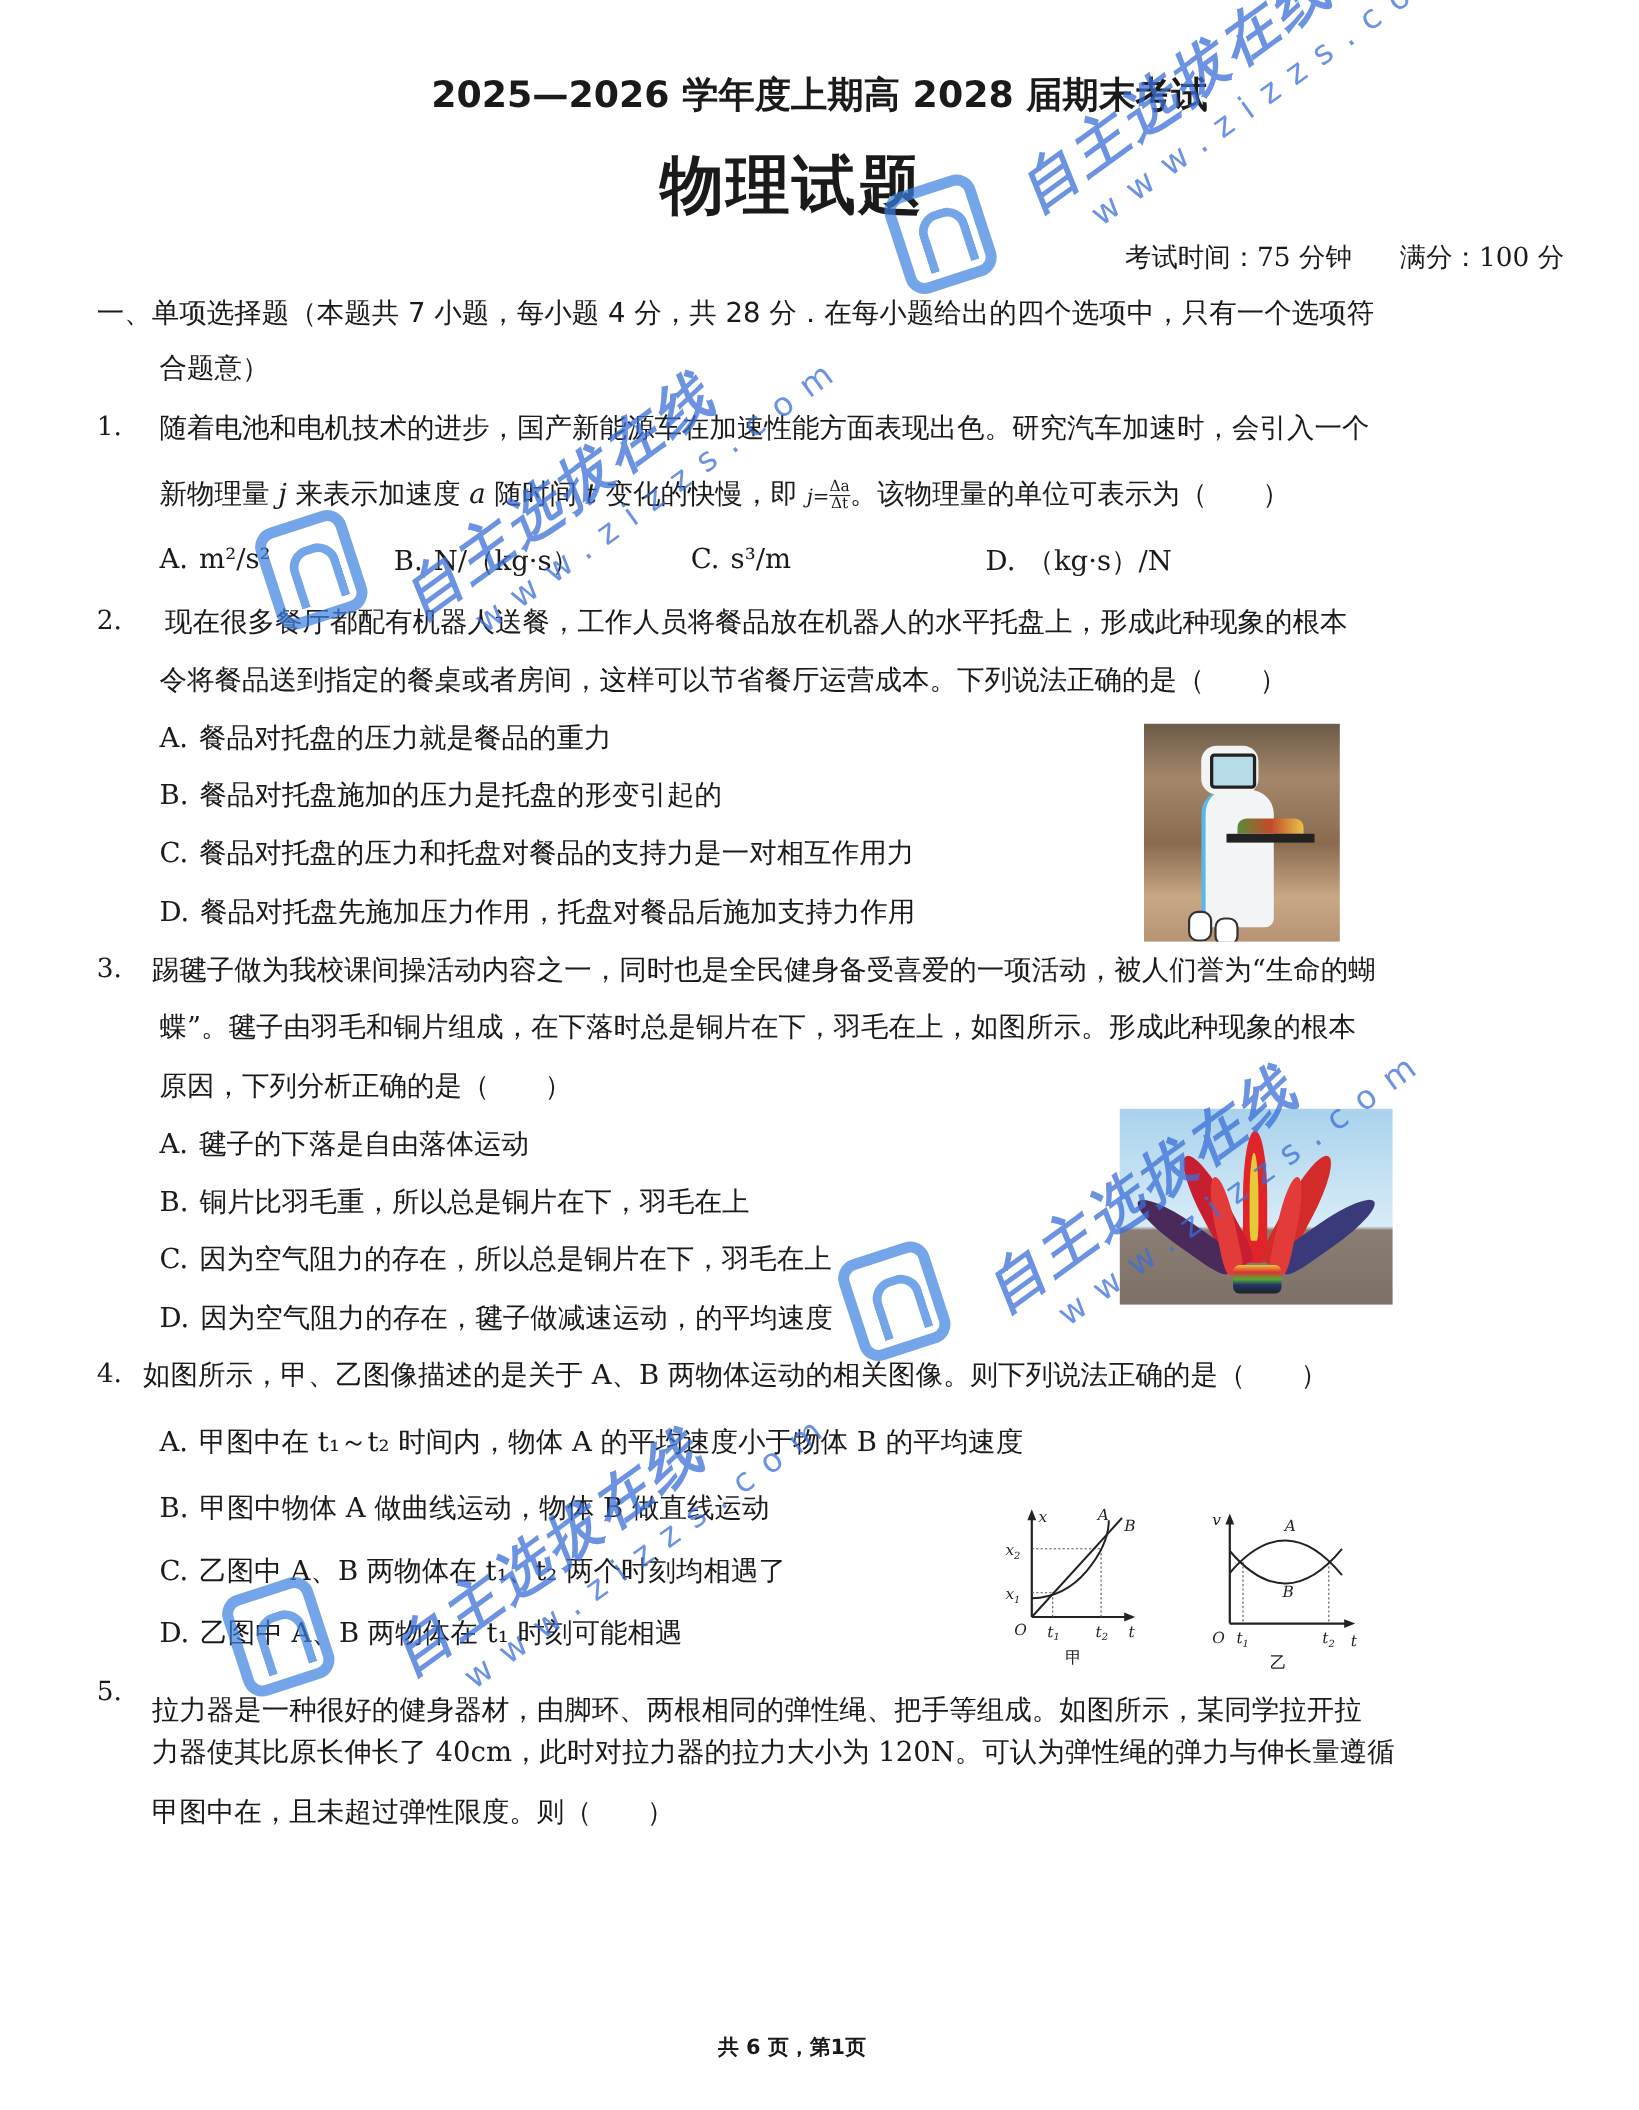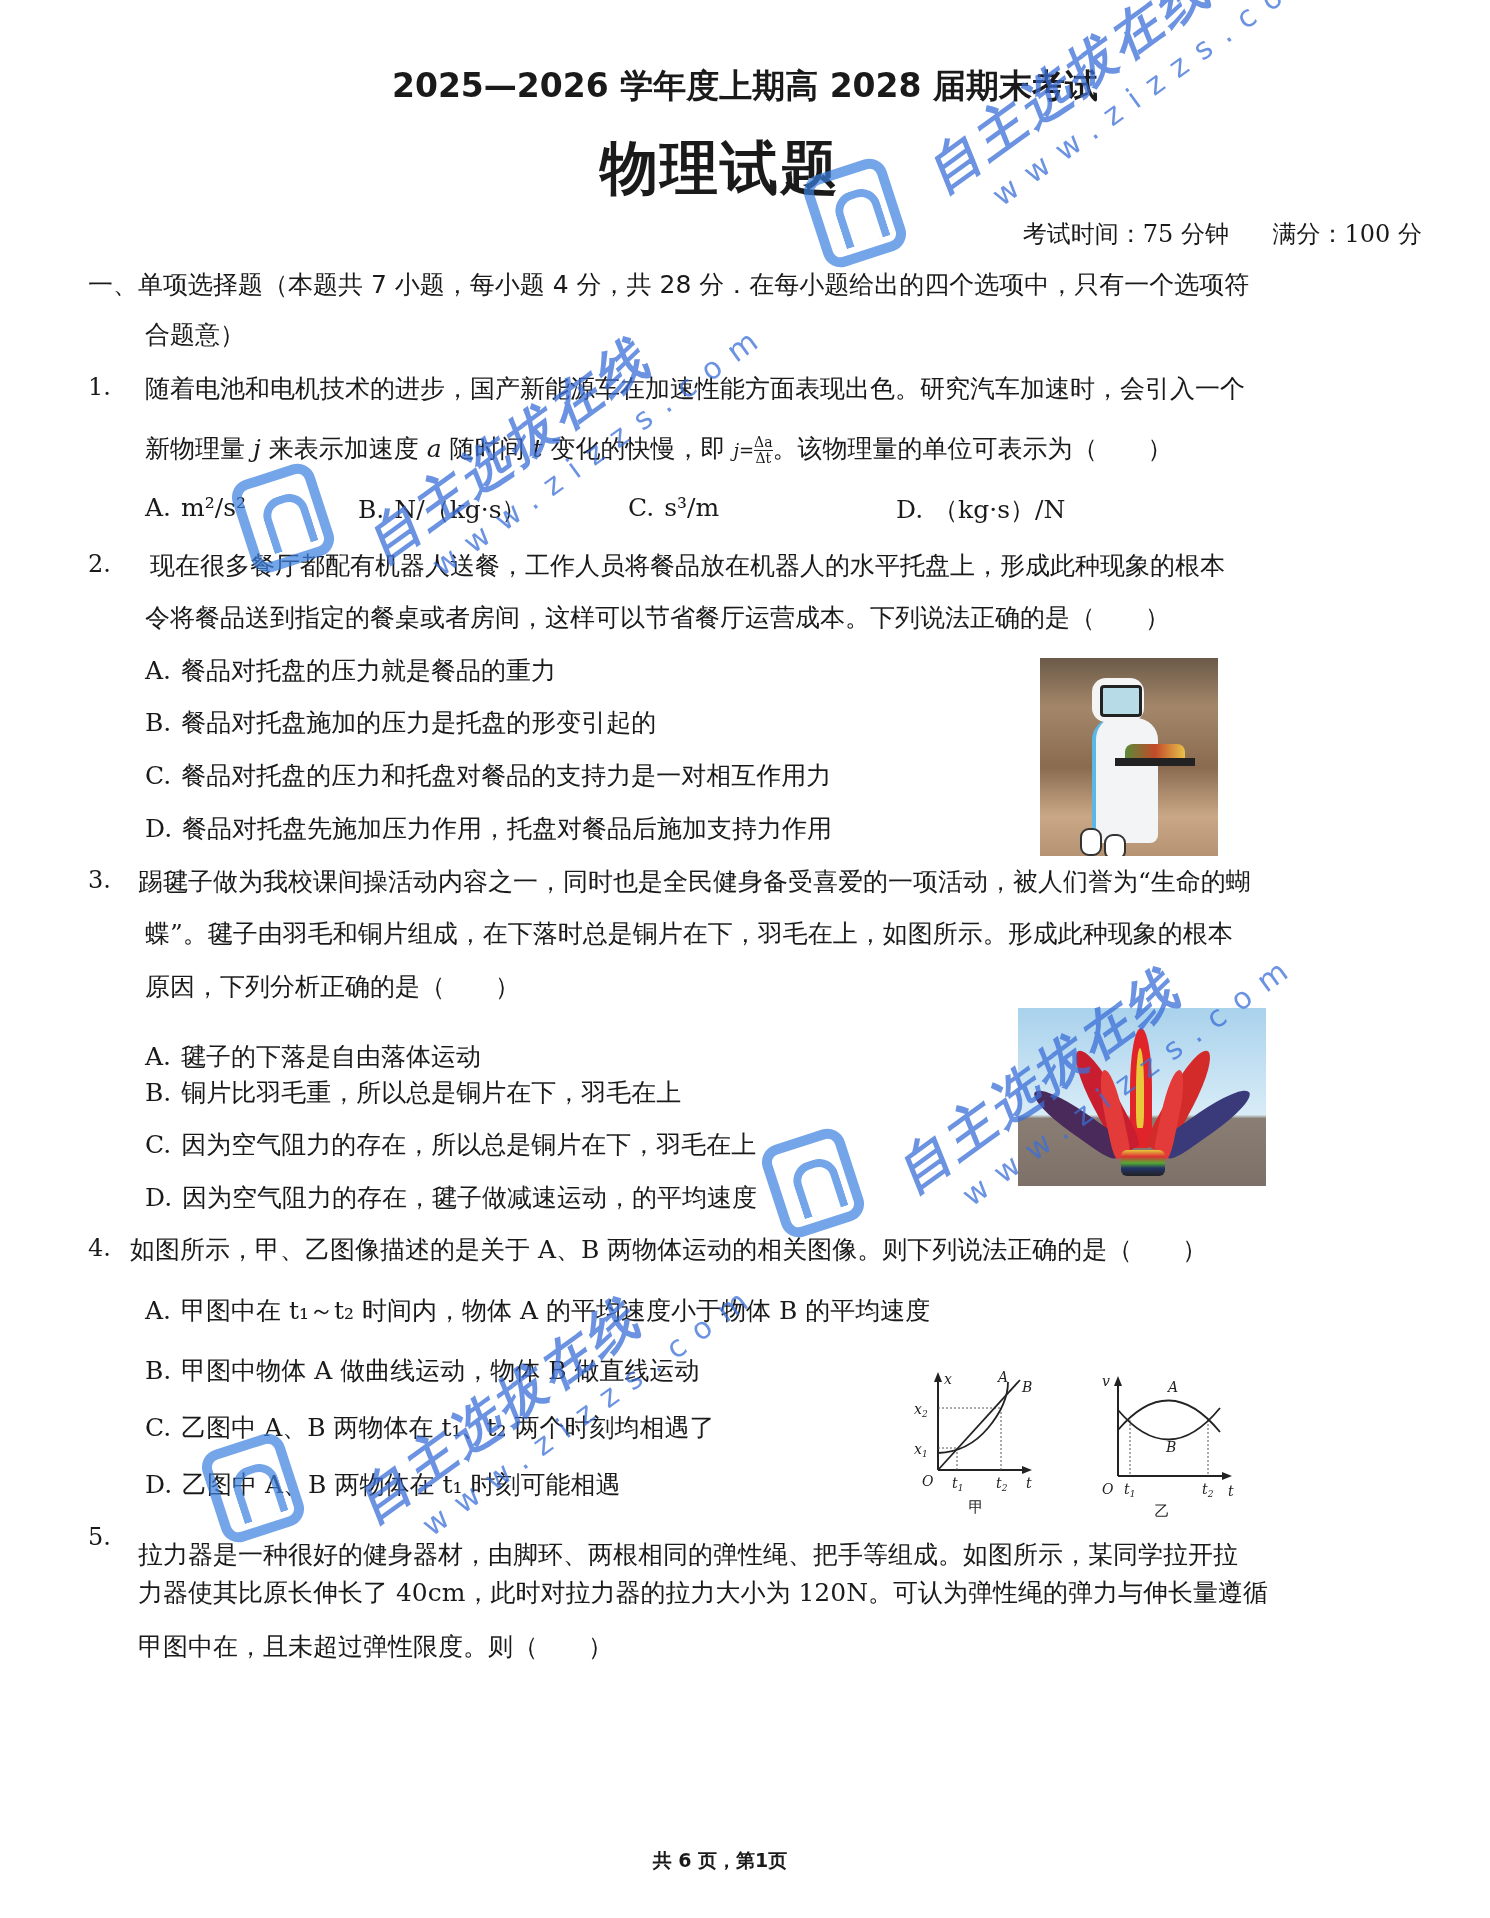"A. 毽子的下落是自由落体运动" div.abs { margin-top: 17px -> none }
